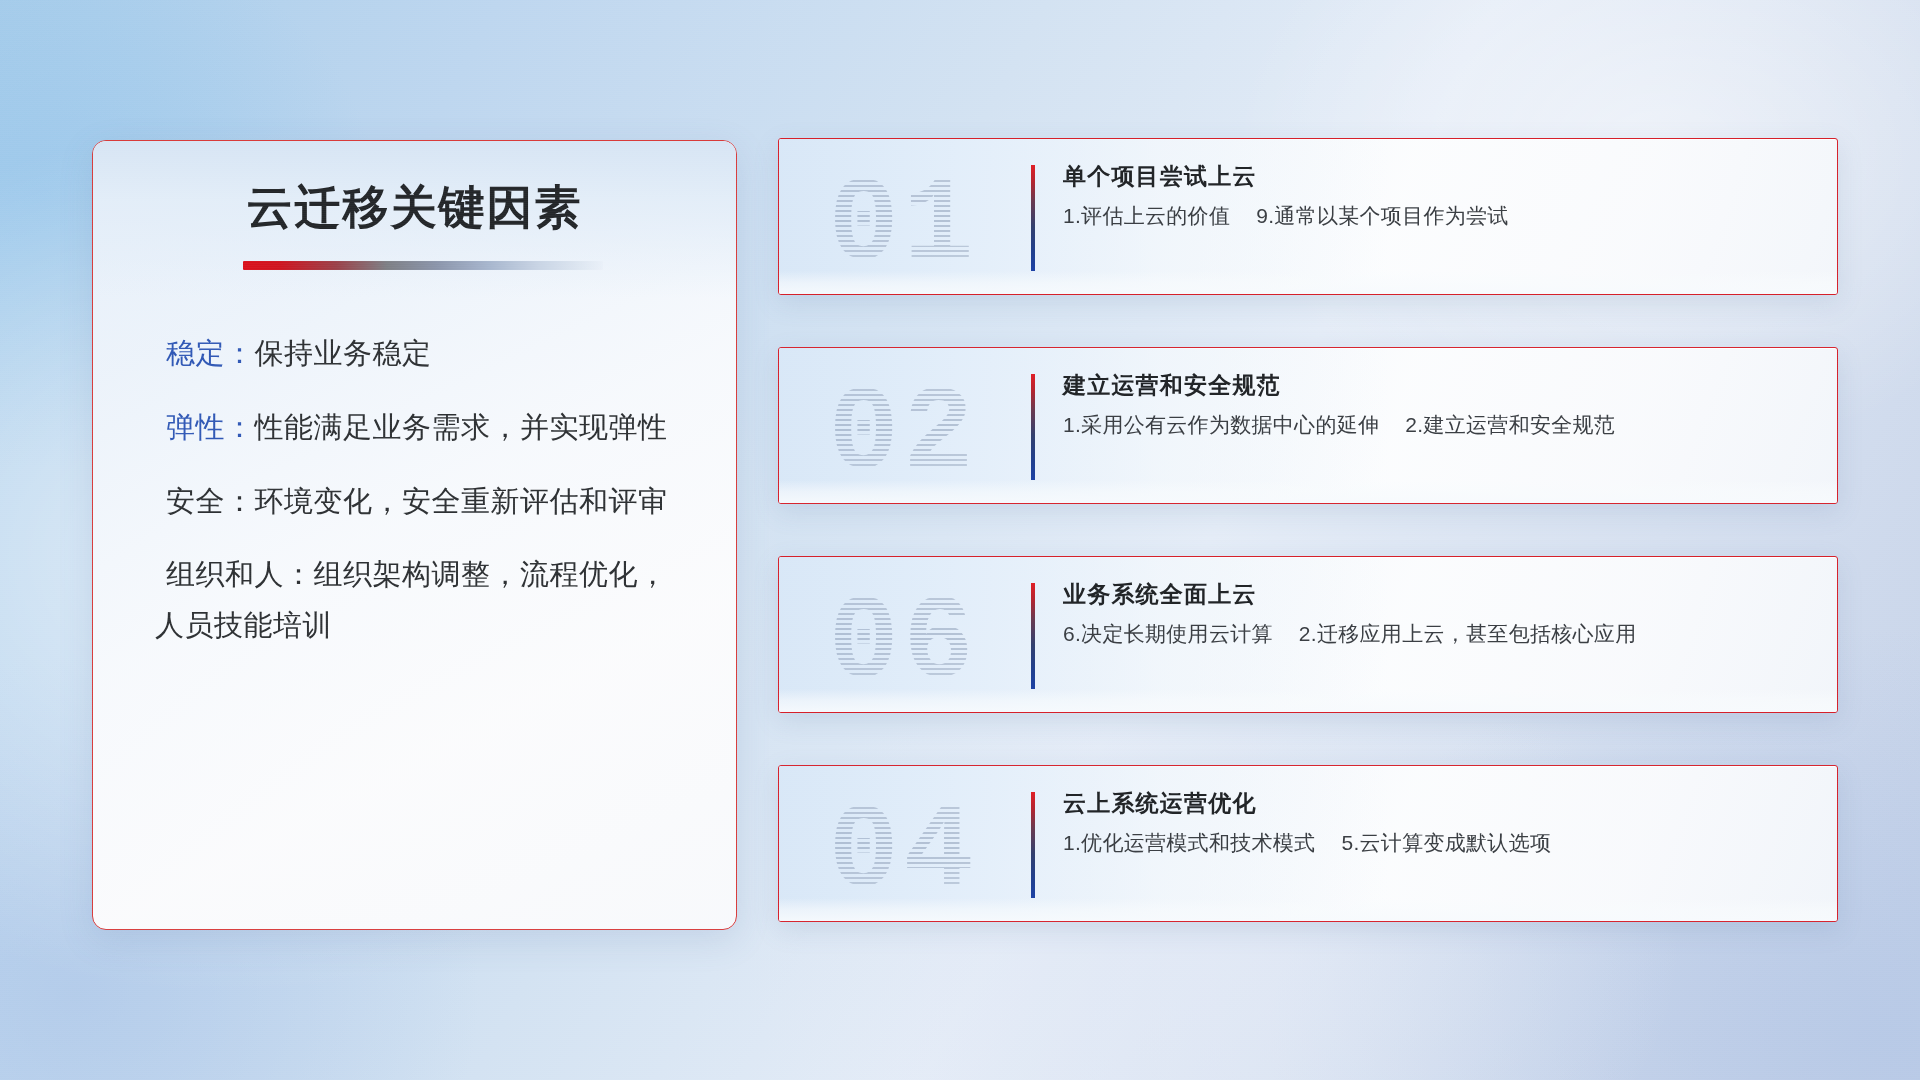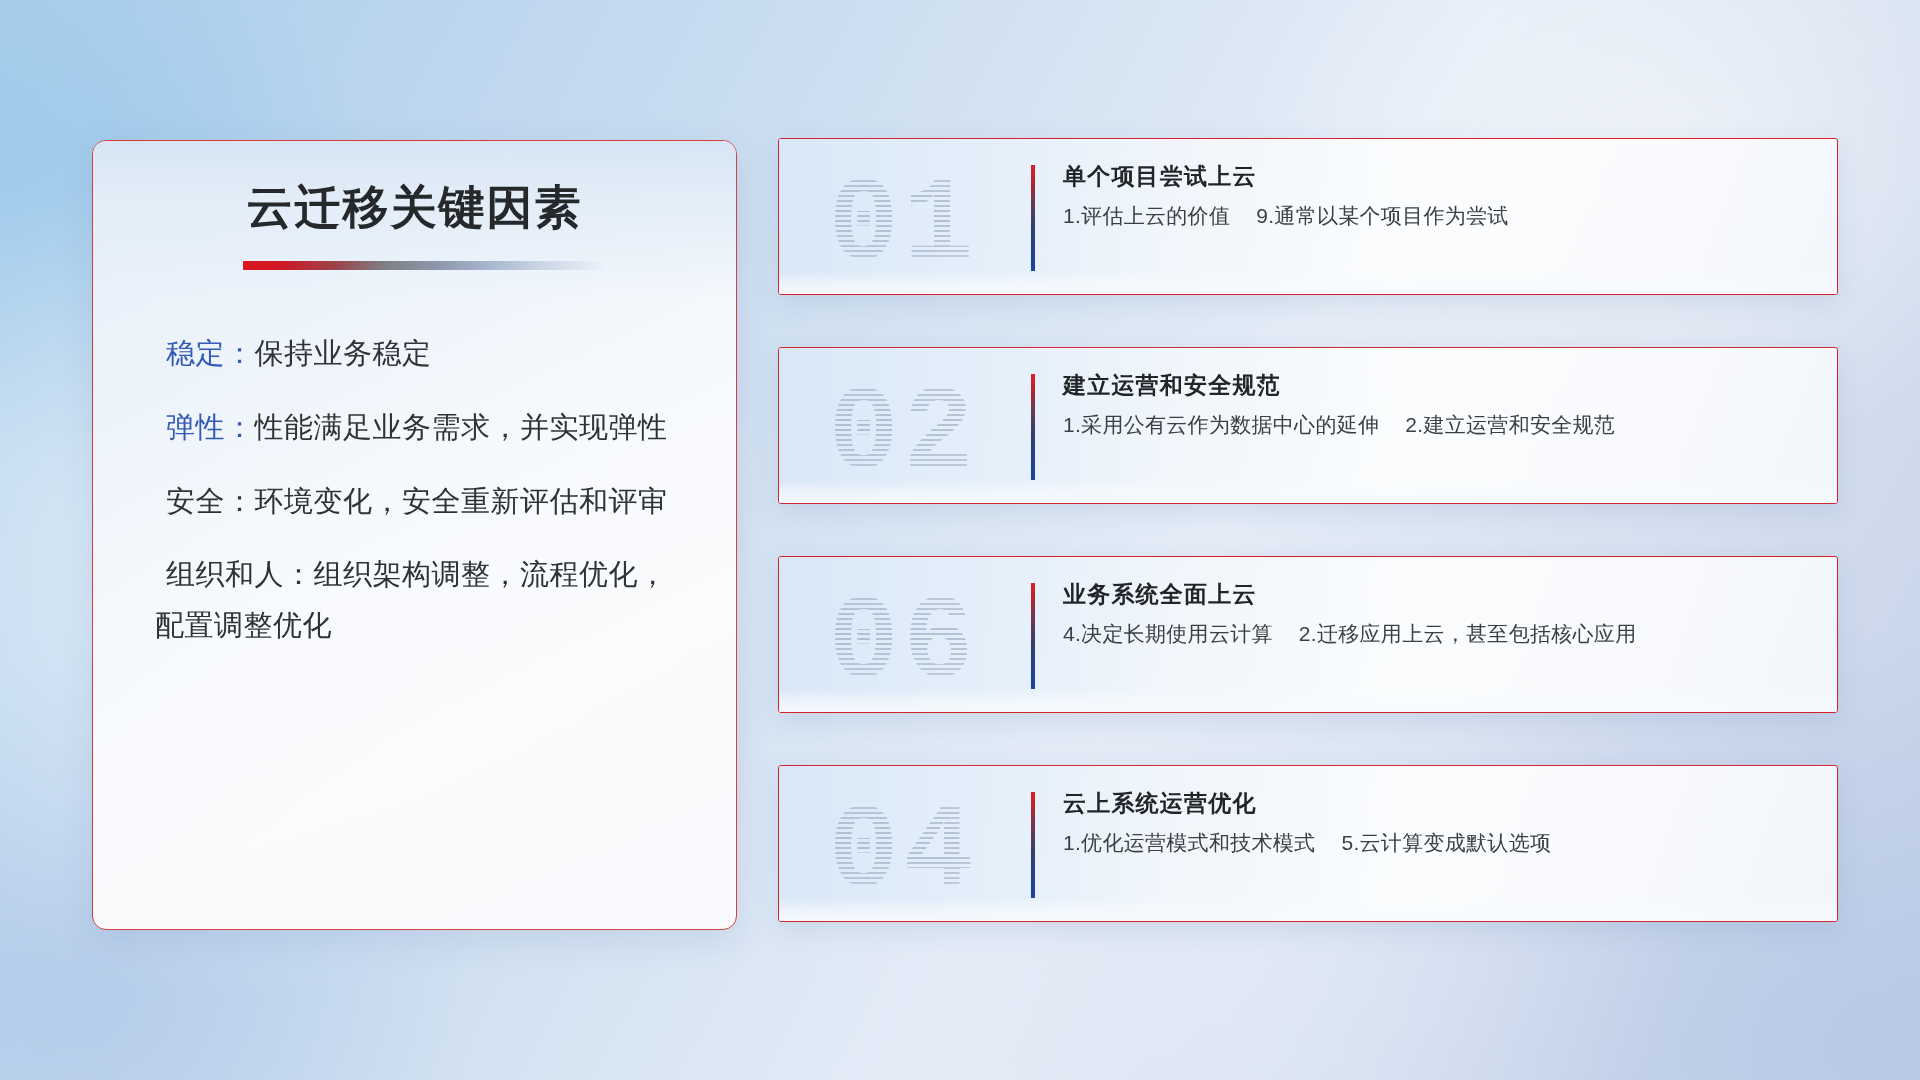"配置调整优化" span.factor-text { text: 配置调整优化 -> 人员技能培训 }
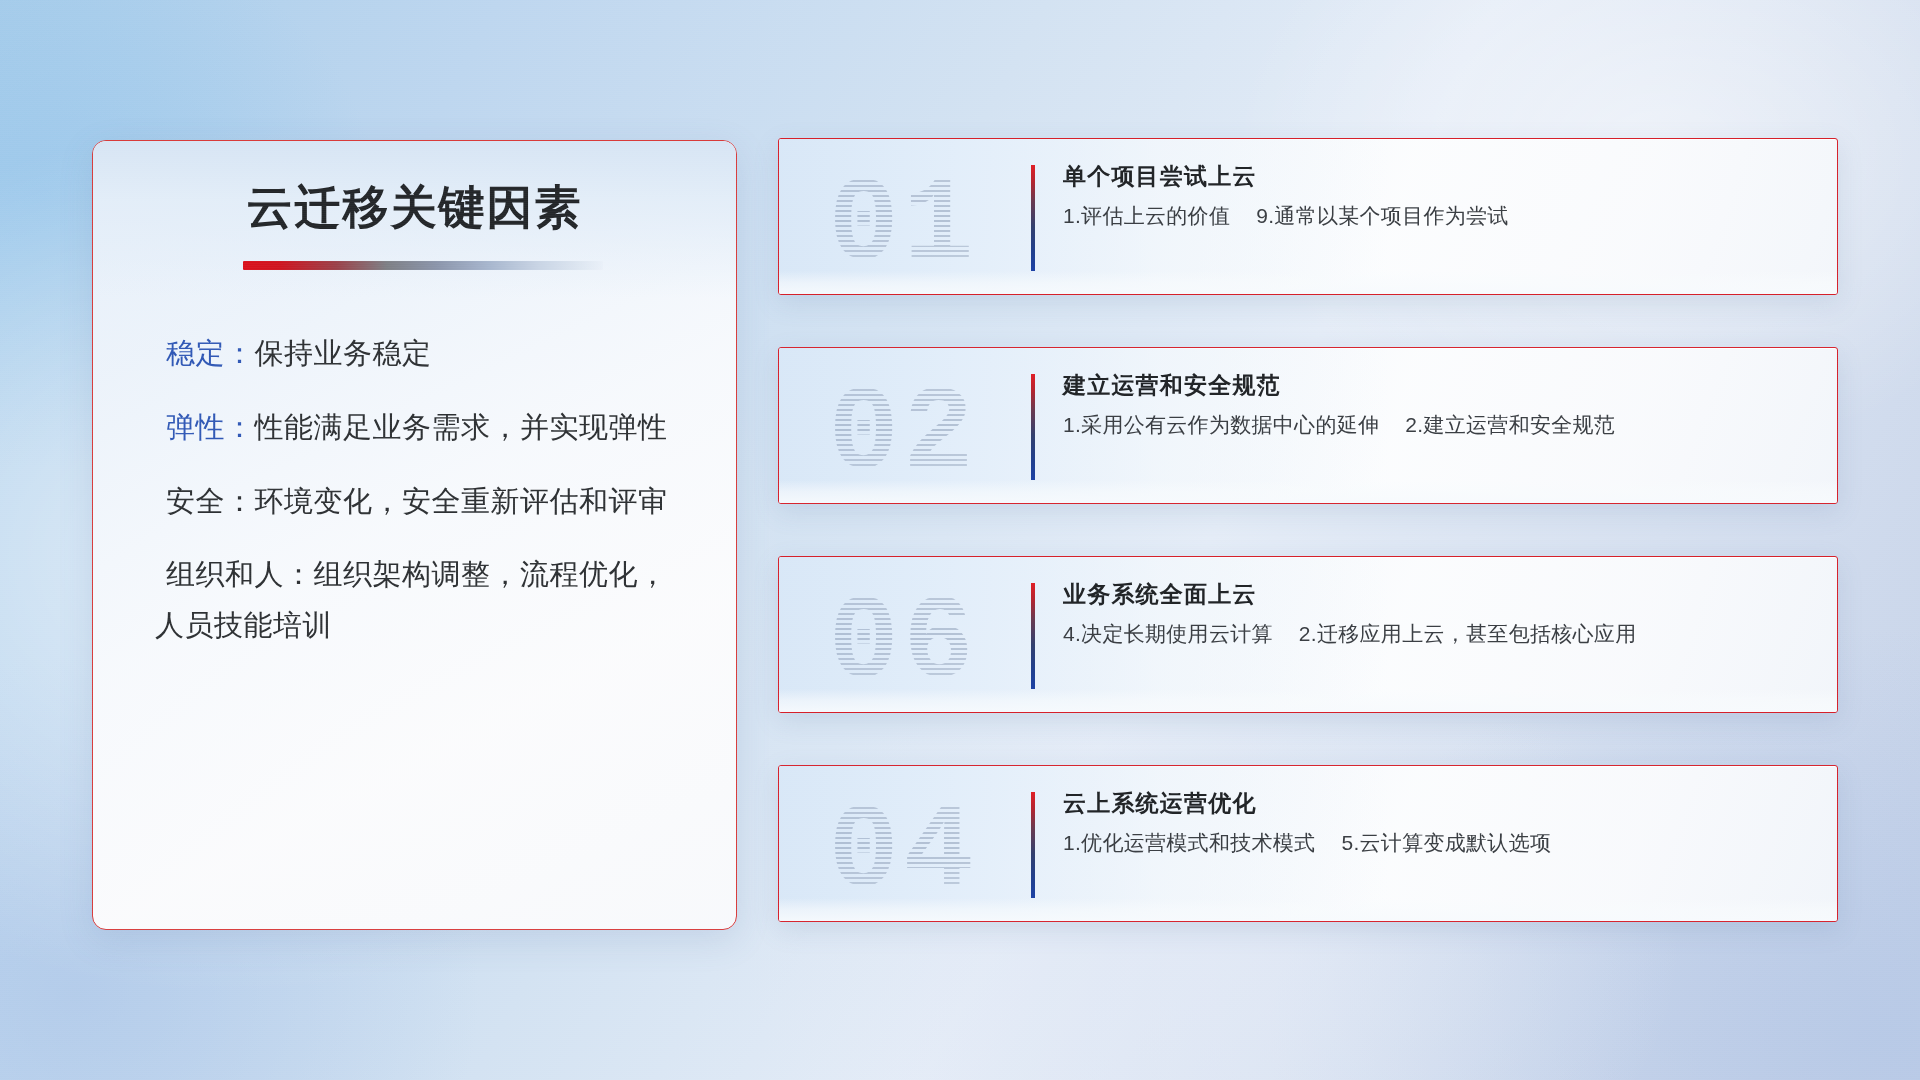"4.决定长期使用云计算" span { text: 4 -> 6 }
